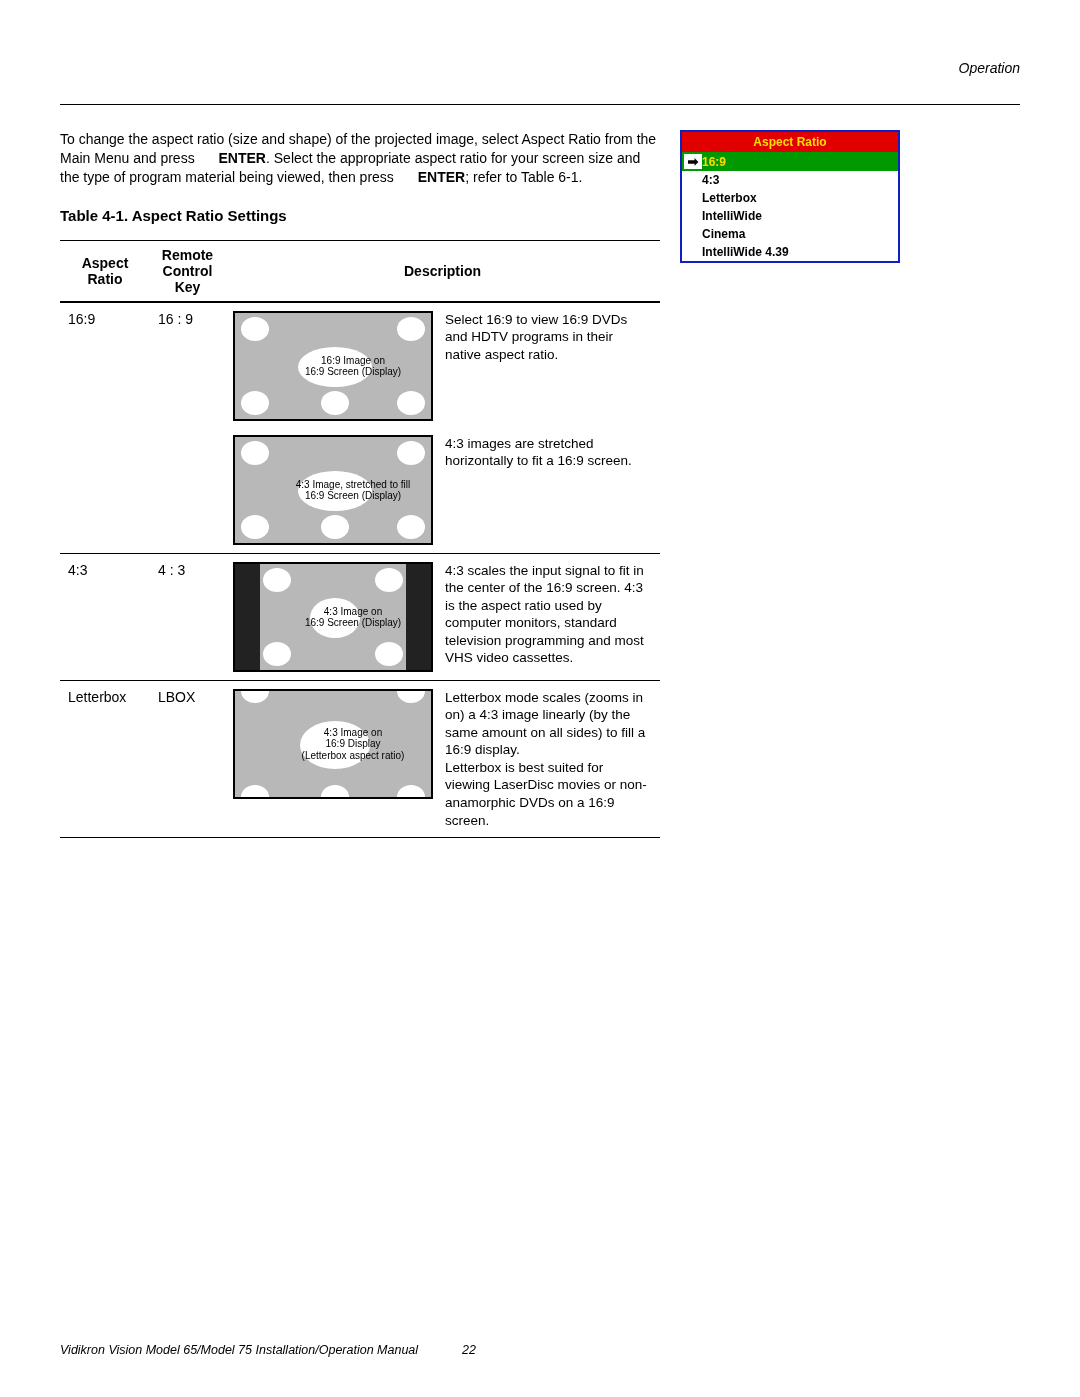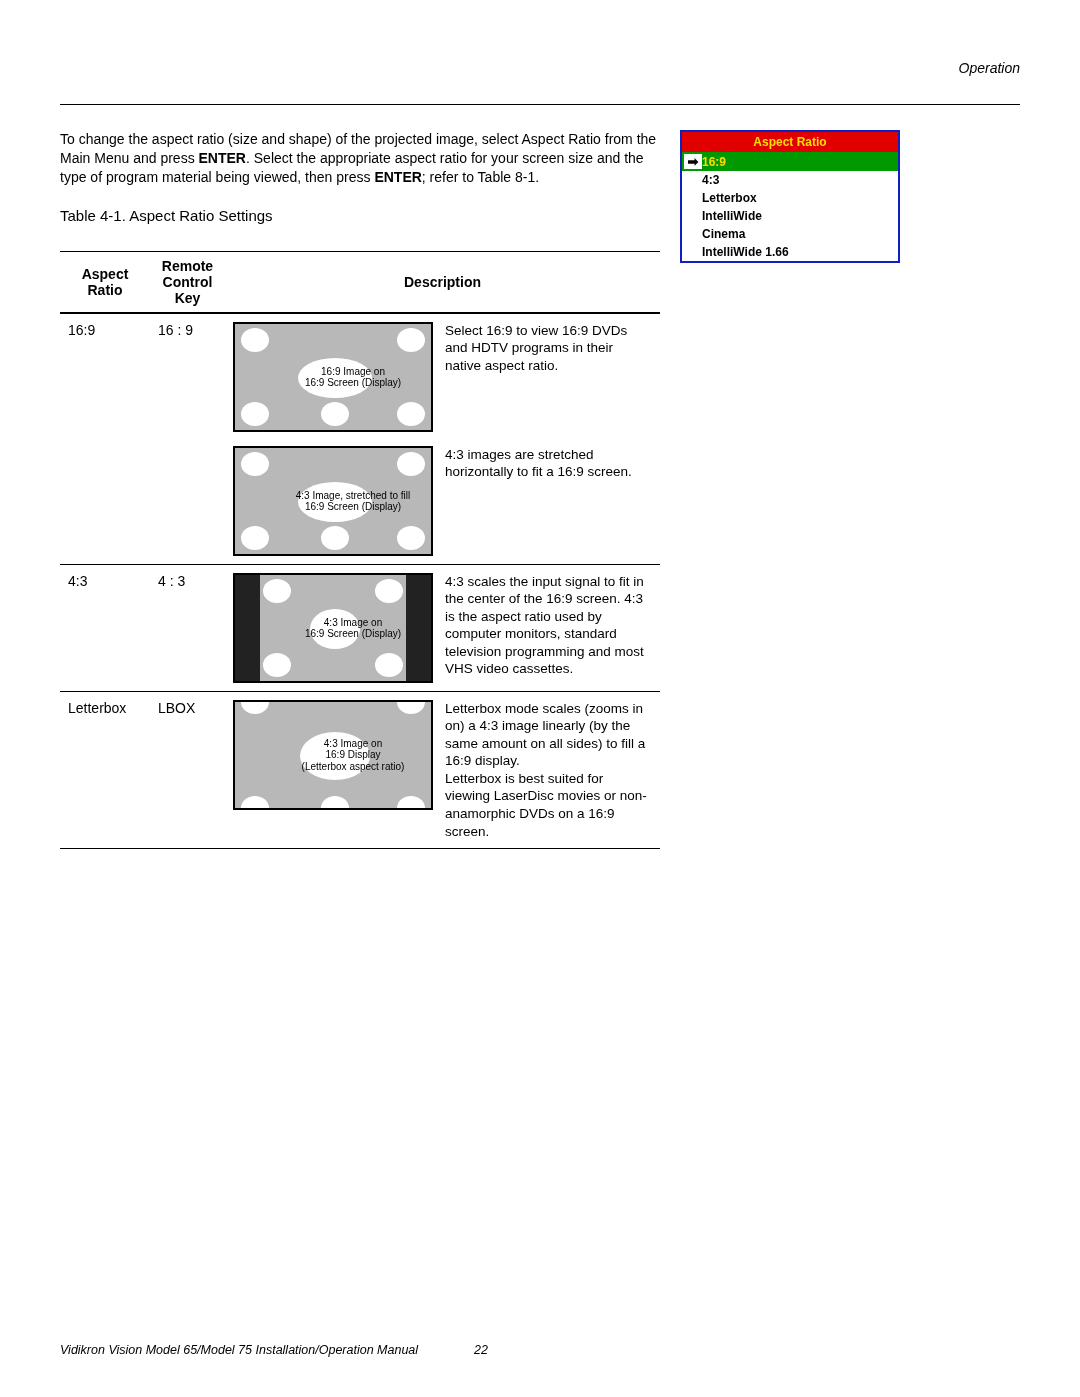"ENTER" .intro-text b { margin-left: none -> 20px }
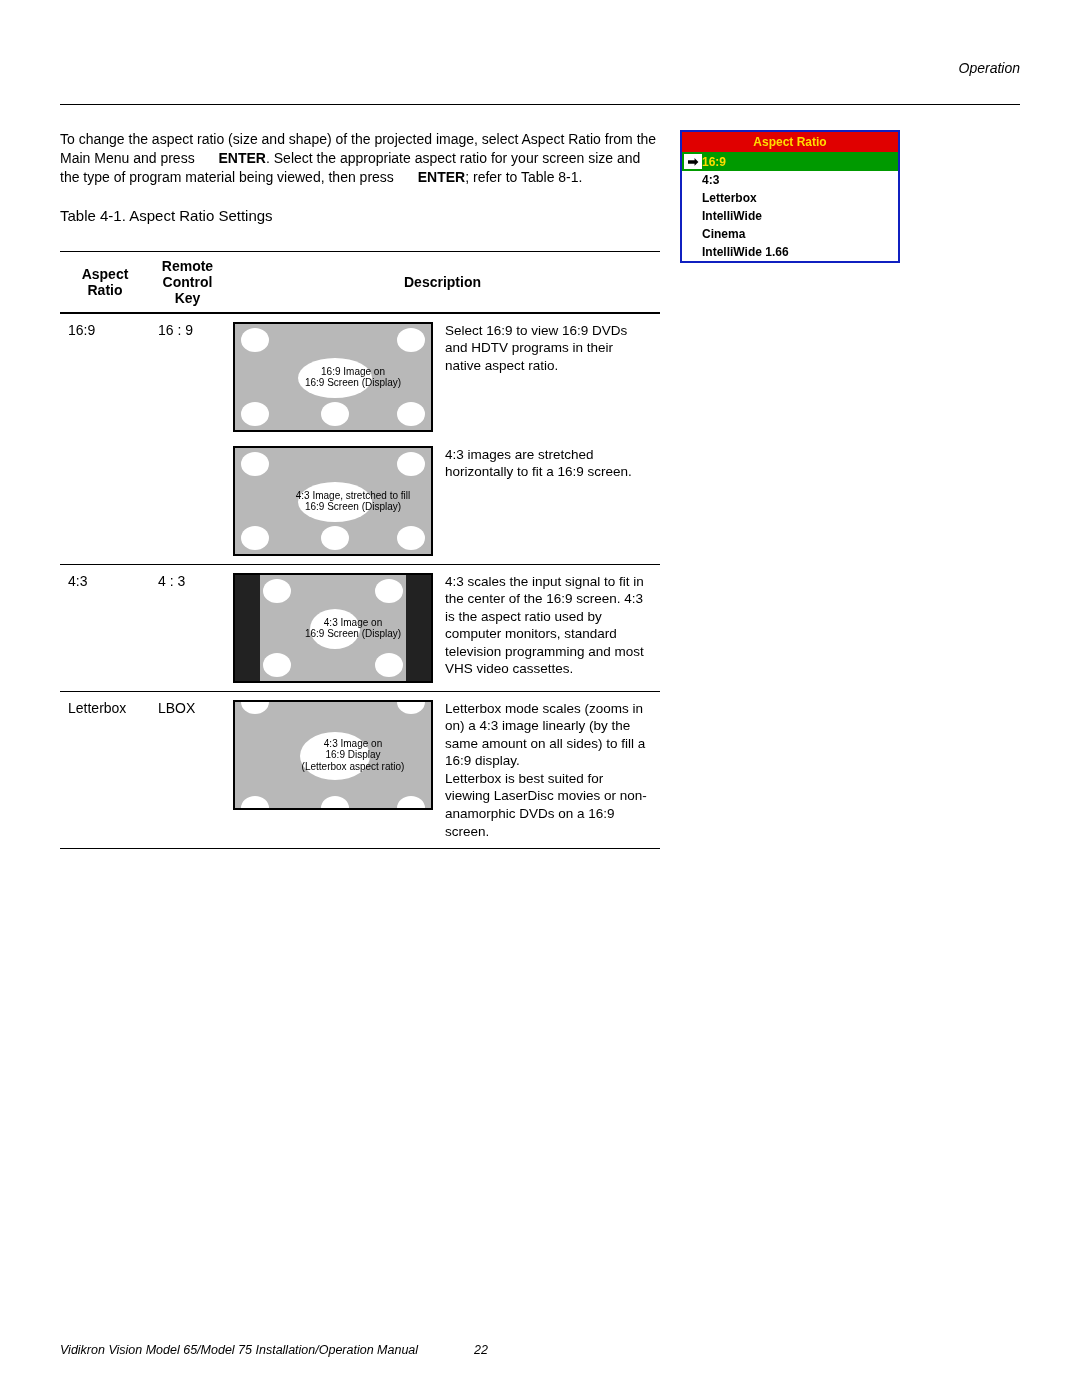"; refer to Table 8-1." span { text: 8-1 -> 6-1 }
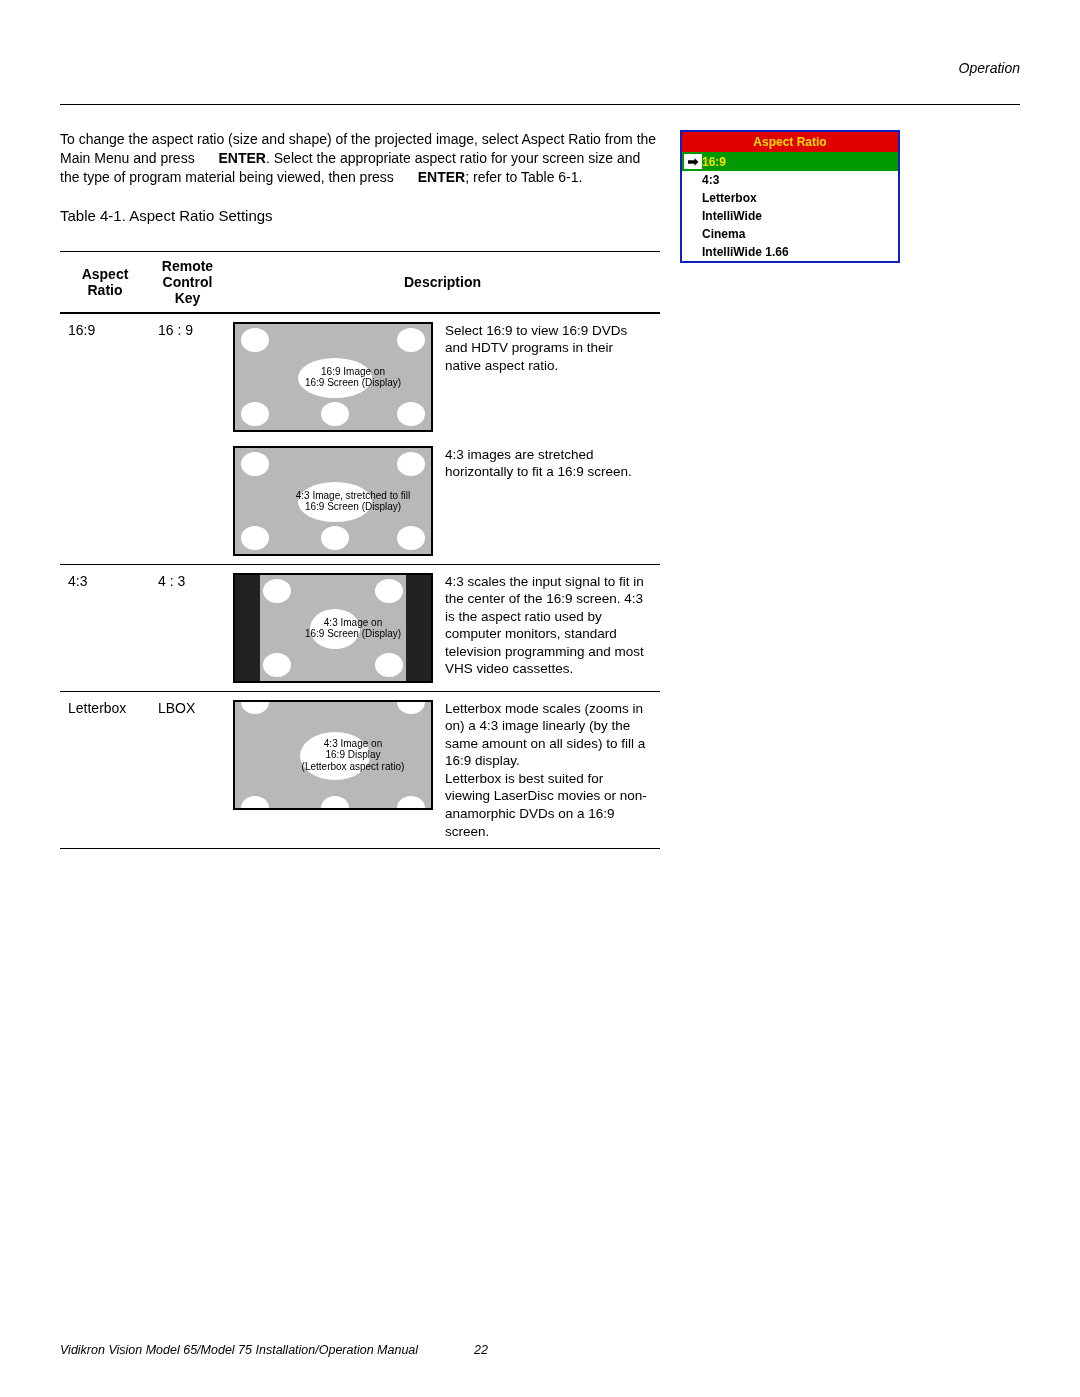"Table 4-1. Aspect Ratio Settings" .table-title { font-weight: normal -> bold; margin-bottom: 27px -> 16px }
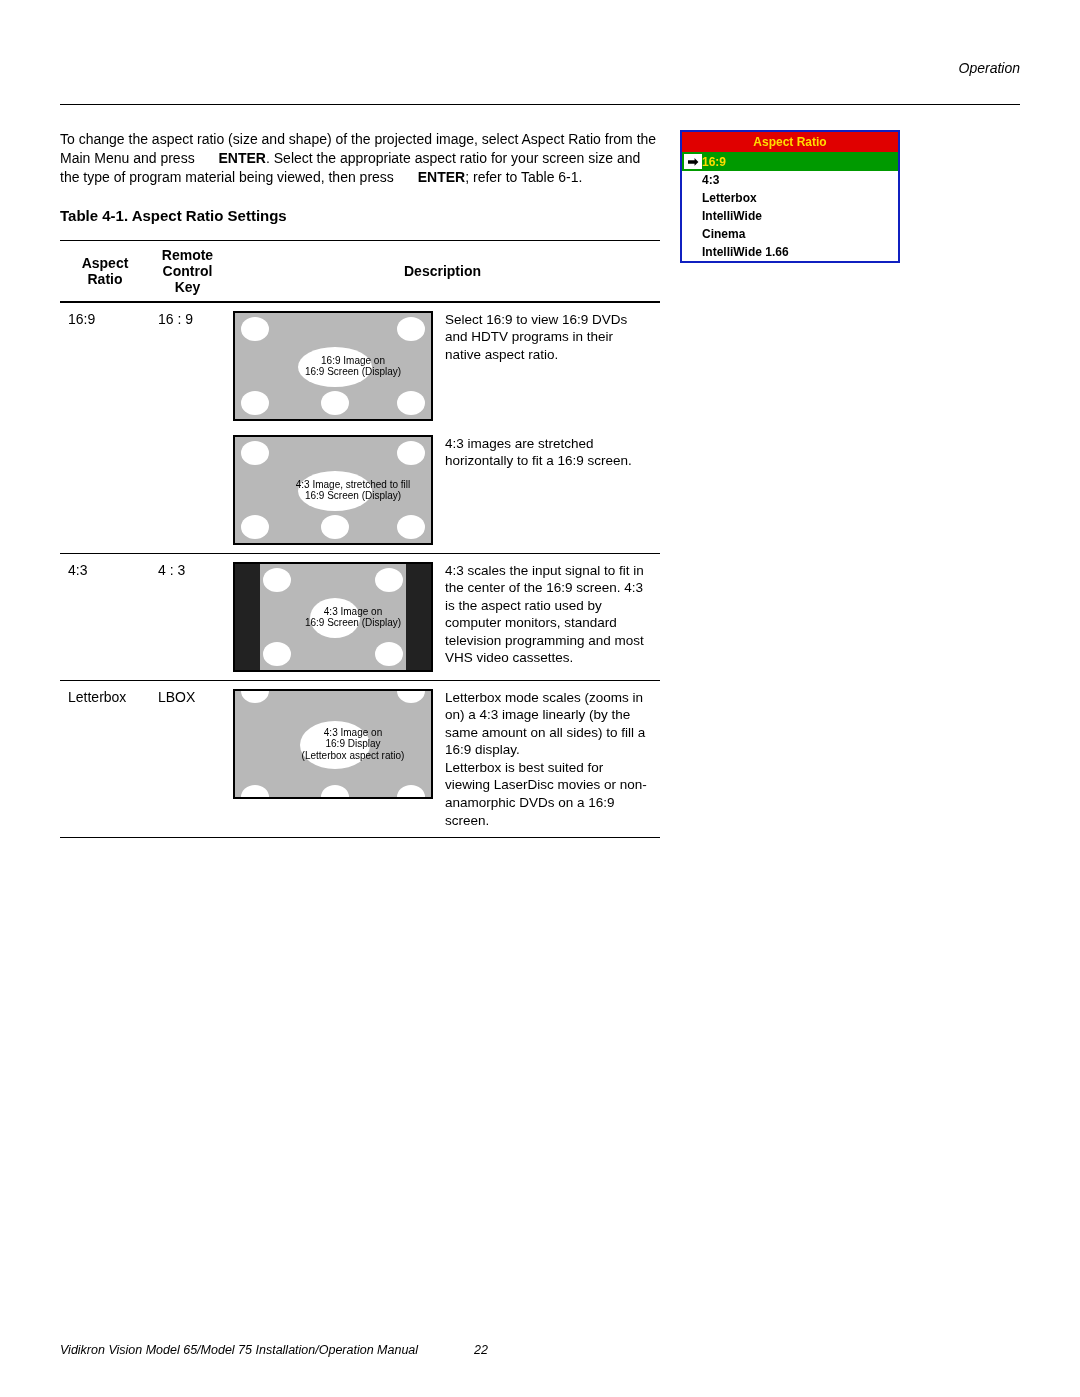"IntelliWide 1.66" span { text: 1.66 -> 4.39 }
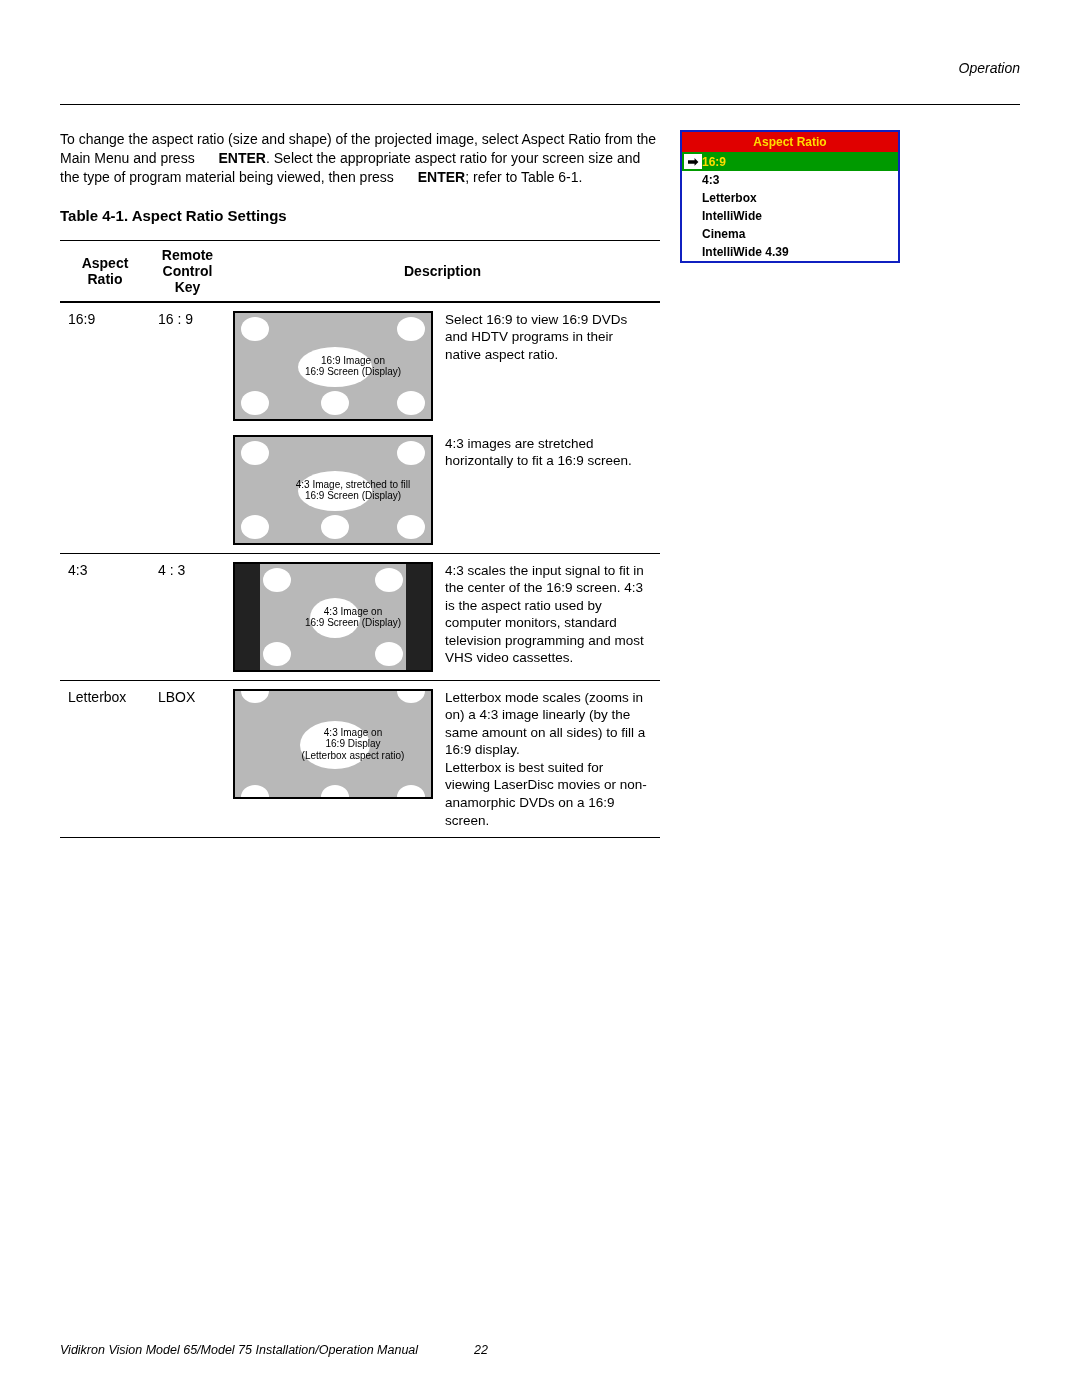"Vidikron Vision Model 65/Model 75" .footer { gap: 56px -> 44px }
